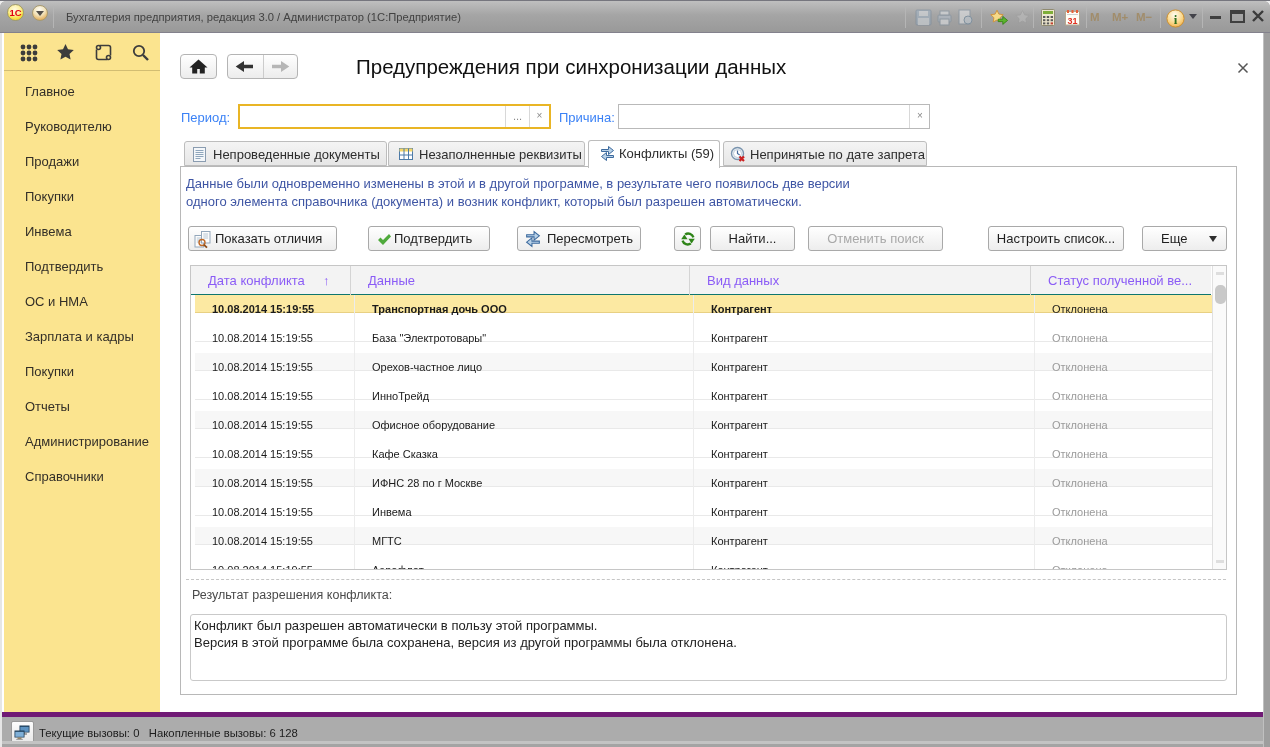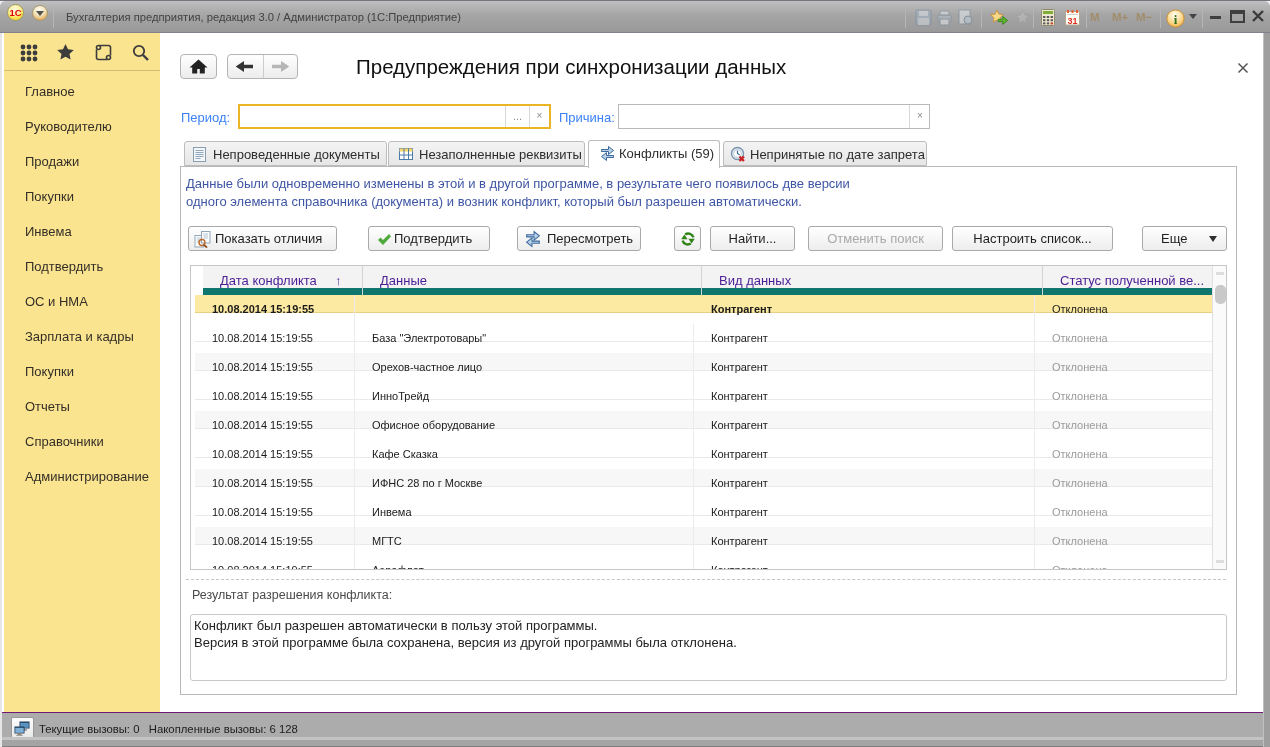"Настроить список..." div.btn { left: 792px -> 828px; width: 161px -> 136px }
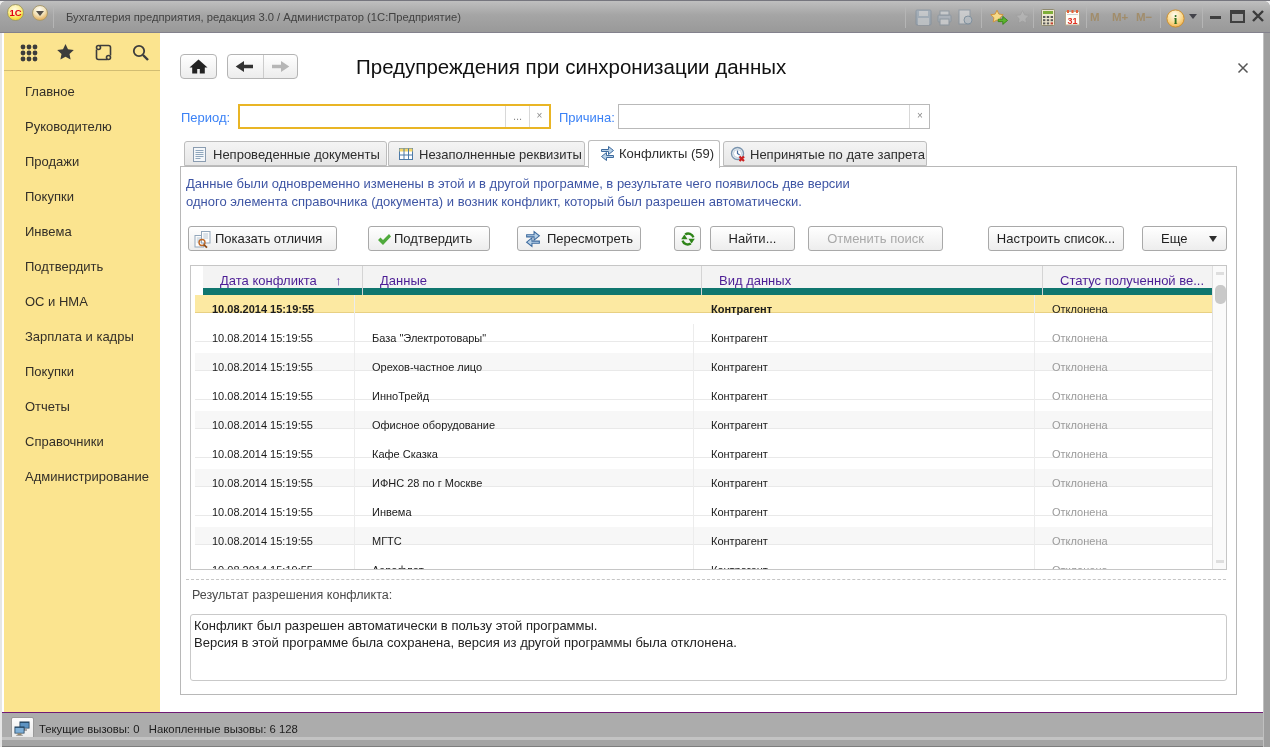"Дата конфликта" #tbl .hdr { border-bottom: 7px solid #0f766e -> 1px solid #0f766e; color: #4c1d95 -> #8b5cf6; left: 12px -> 0 }
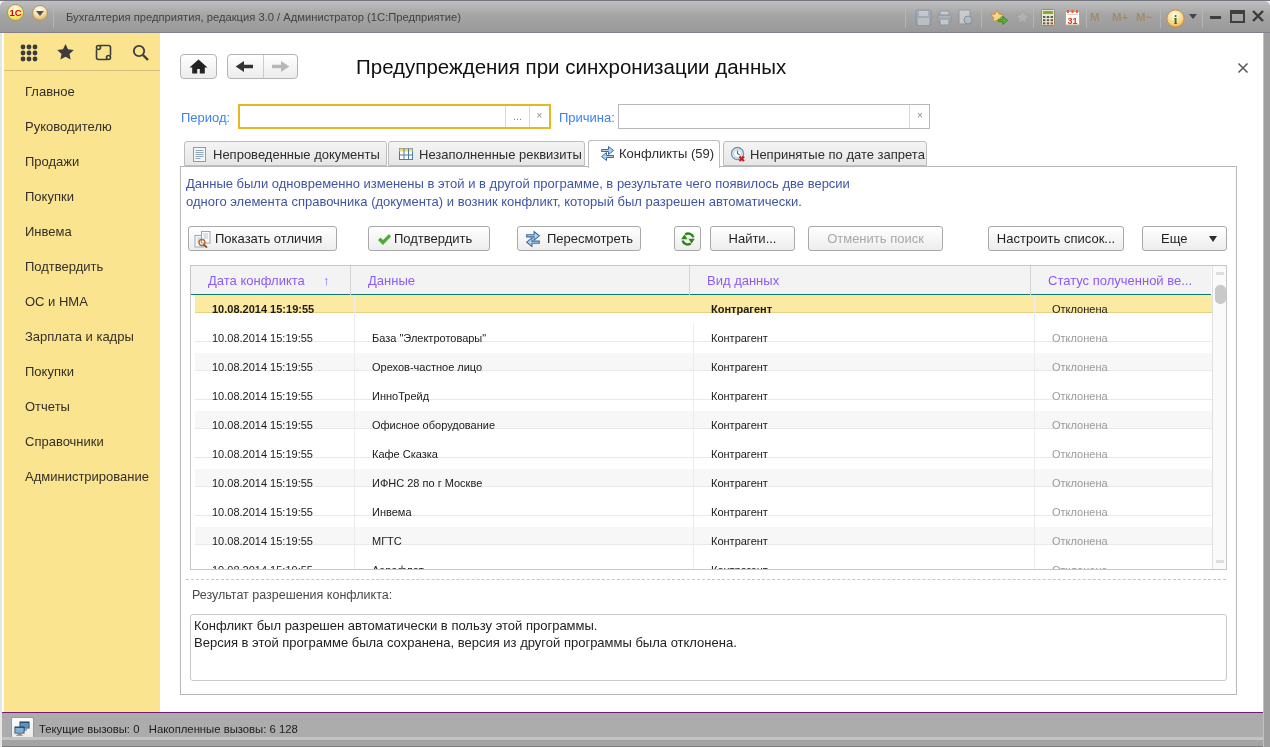"Транспортная дочь ООО" div.c { html: none -> <div>Транспортная дочь ООО</div> }
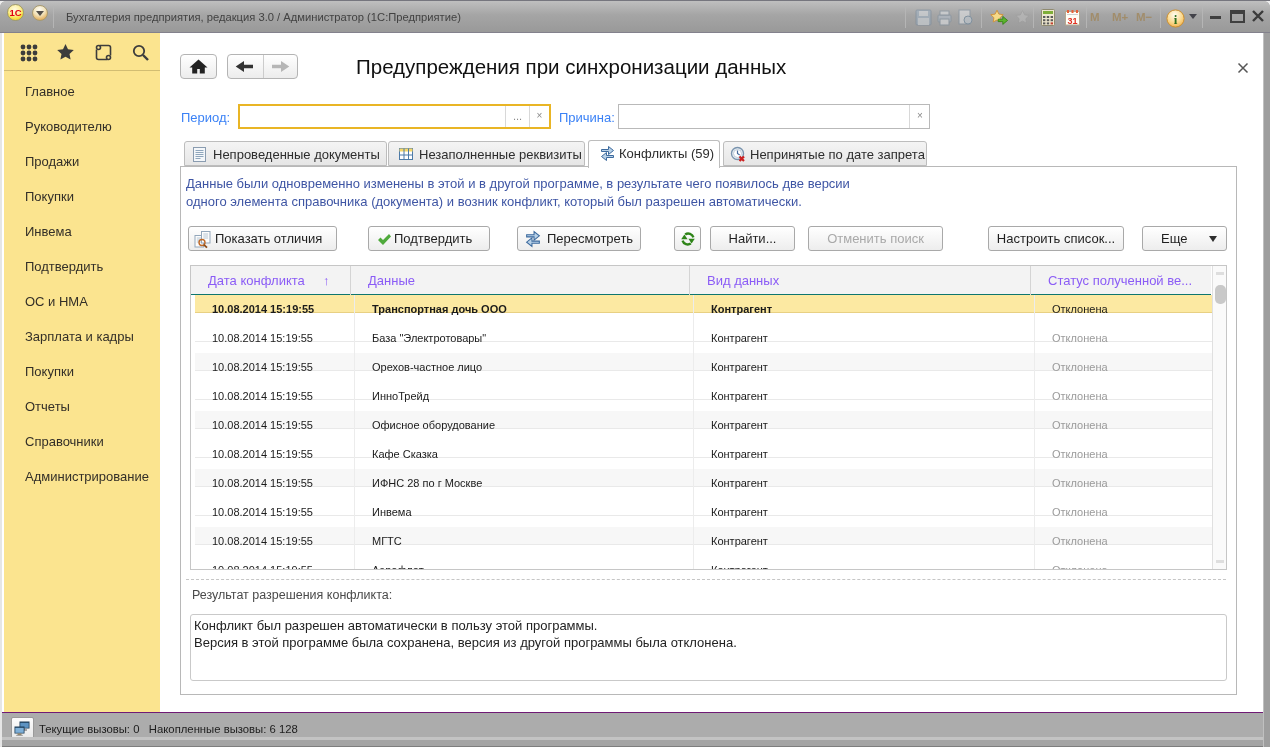"Справочники" div { order: before "Администрирование" -> after "Администрирование" }
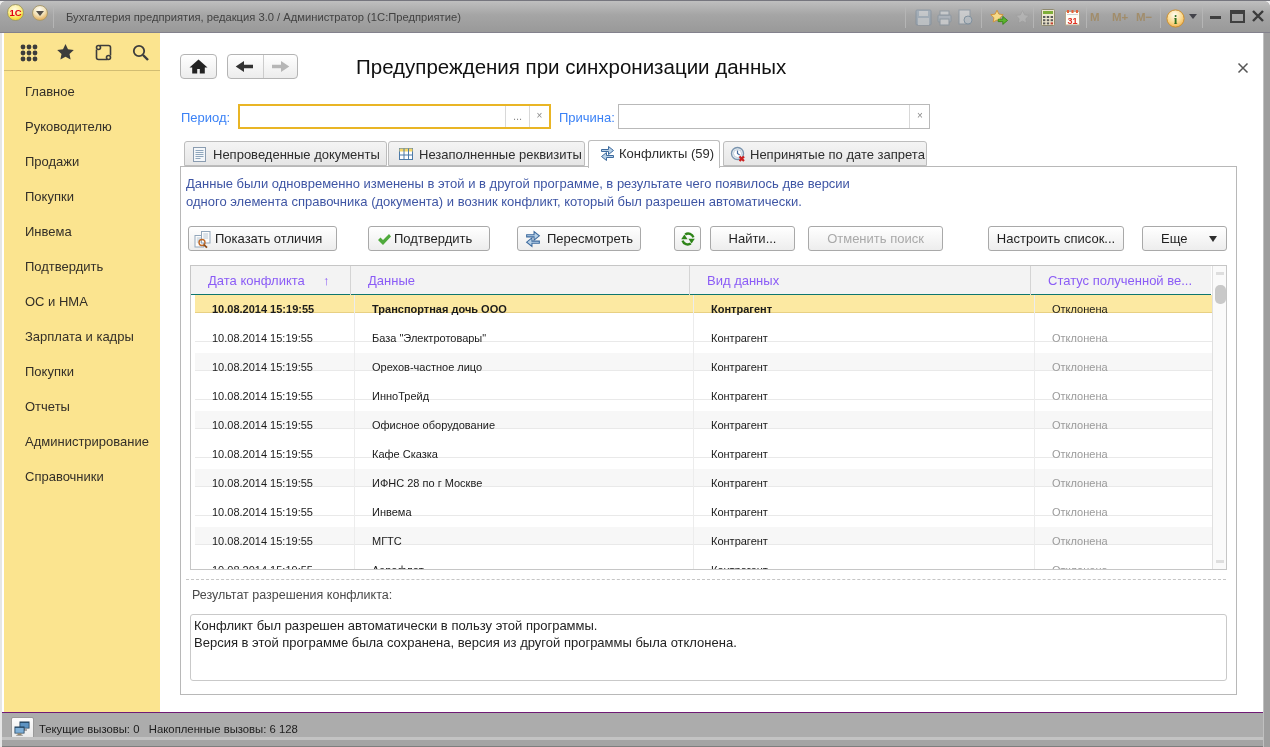"Текущие вызовы: 0 Накопленные вызовы:" #statusbar { border-top: 1px solid #701a75 -> 5px solid #701a75 }
